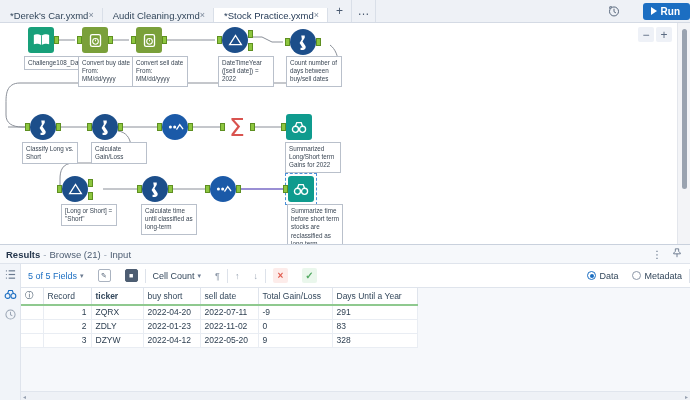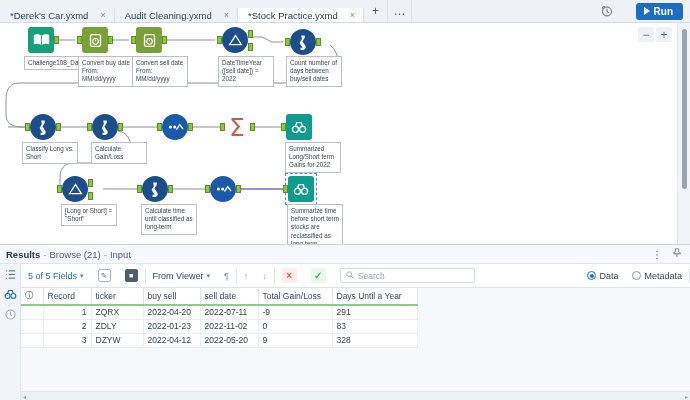"*Derek's Car.yxmd" .tab { gap: 12px -> 0 }
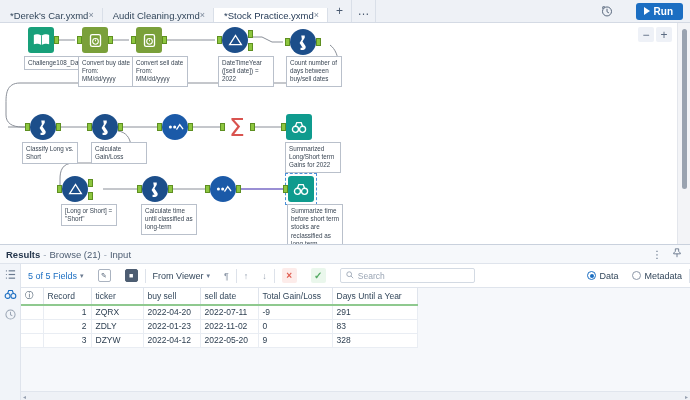"Run" .runzone { padding-right: 7px -> none }
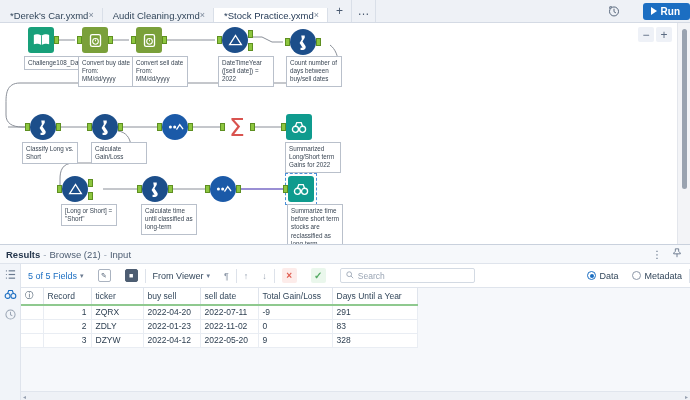"From Viewer" span { text: From Viewer -> Cell Count }
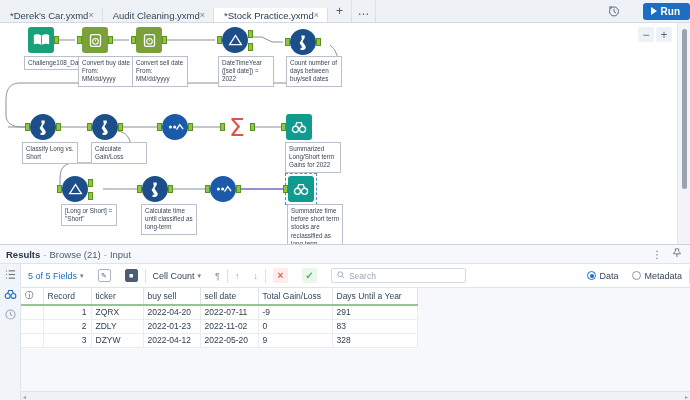"Search" div.tb-item { html: <div> <div> <span> <svg> <circle></circle> <line></line> </svg> </span> <span>Search</span> </div> </div> -> none }
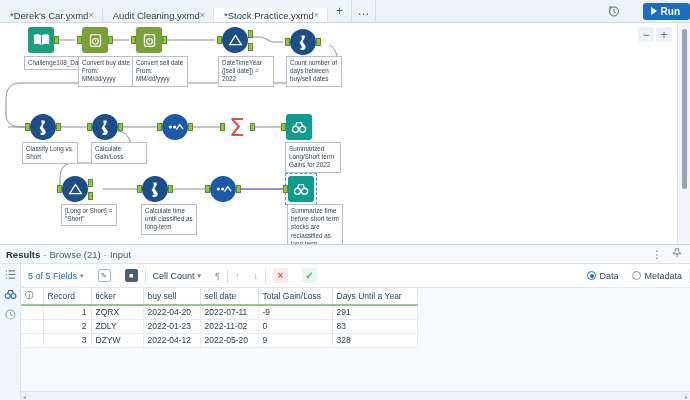"ticker" th { font-weight: none -> bold }
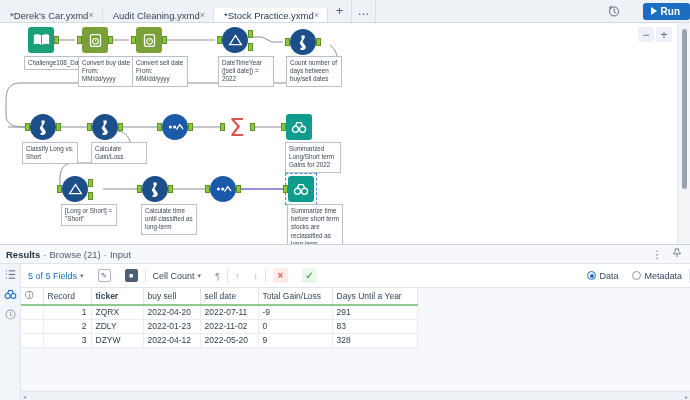"buy sell" th { text: sell -> short }
